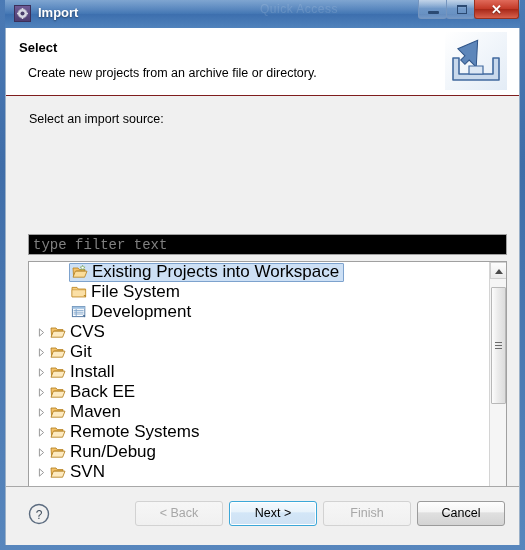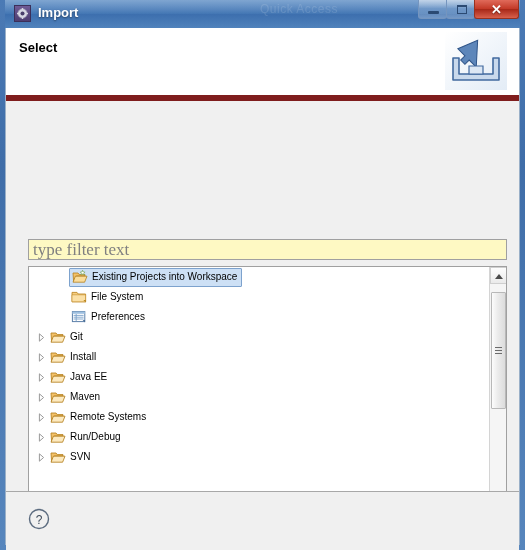"Select" .header { border-bottom: 6px solid #7f1d1d -> 1px solid #7f1d1d }
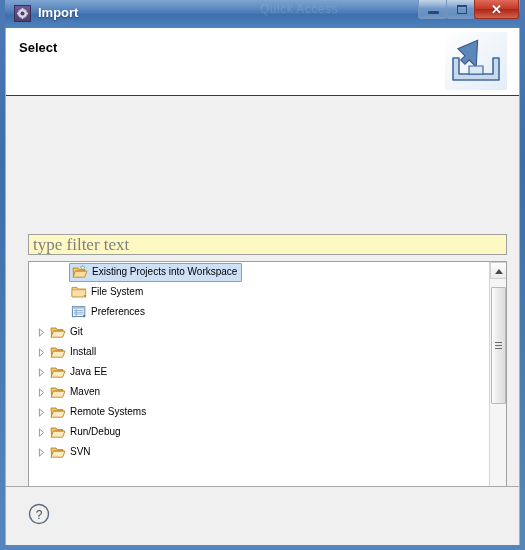"Create new projects from an" div.header-sub { html: none -> <div>Create new projects from an archive file or directory.</div> }
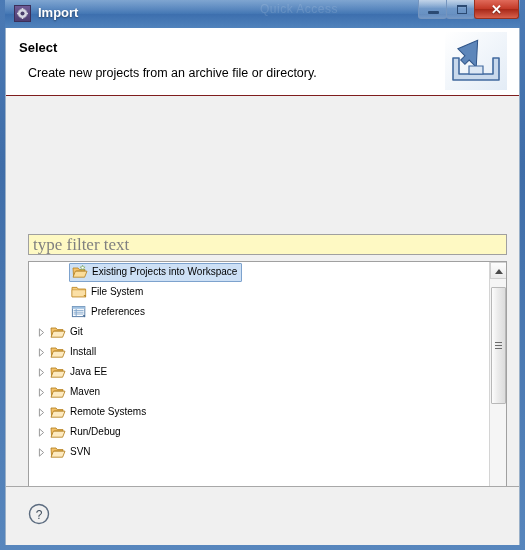"Select an import source:" div.source-label { html: none -> <div>Select an import source:</div> }
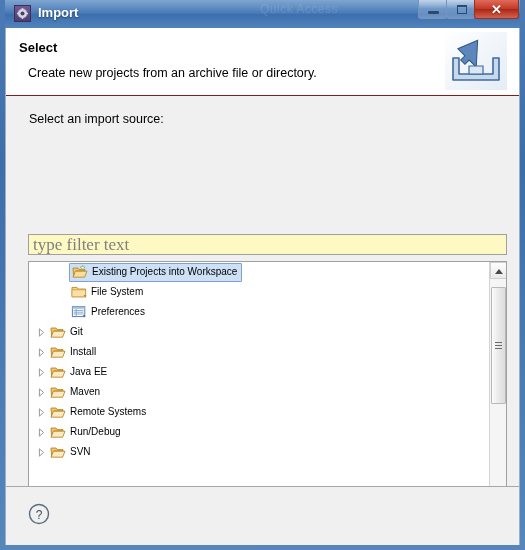"type filter text" .filter-input { background: #fef9c3 -> #000000; font-family: Liberation Serif, serif -> Liberation Mono, monospace; font-size: 17px -> 14px }
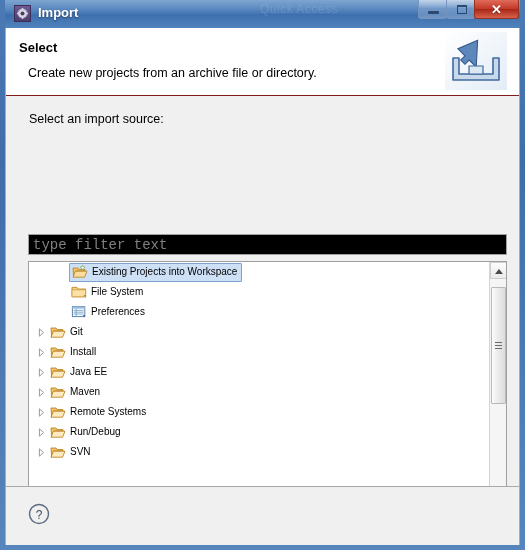"Existing Projects into Workspace" .tw-label { font-size: 10px -> 17px }
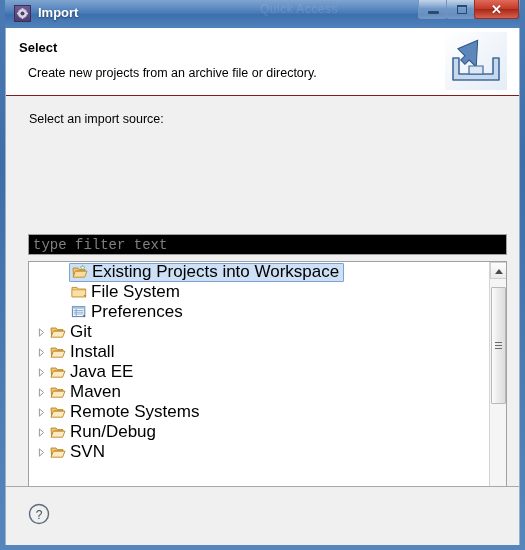"Preferences" span.tw-label { text: Preferences -> Development }
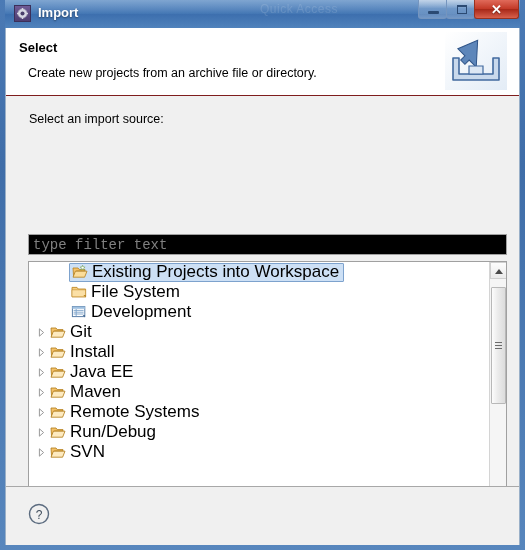"CVS" div.tree-row { html: none -> <div> <span> <svg> <path></path> </svg> </span> <span> <span><svg> <path></path> <path></path> </svg></span> <span>CVS</span> </span> </div> }
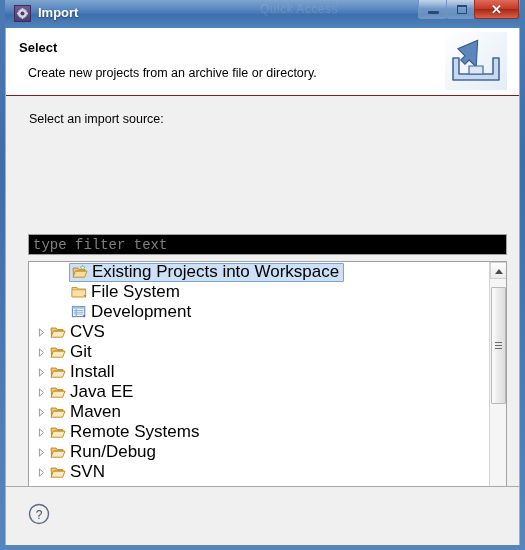"Java EE" span.tw-label { text: Java -> Back }
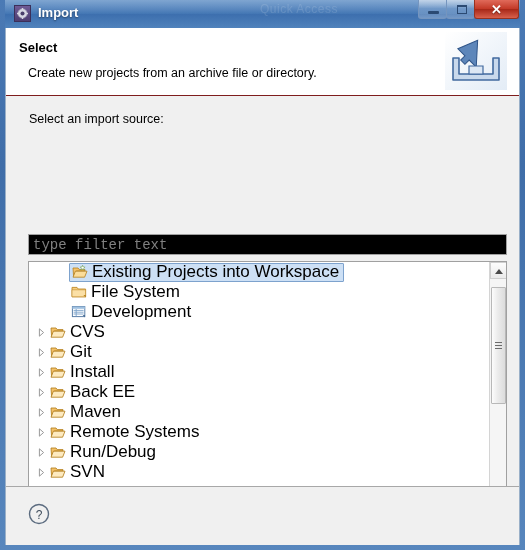"< Back" div.btn-row { html: none -> <div> <button>&lt; Back</button> <button>Next &gt;</button> <button>Finish</button> <button>Cancel</button> </div> }
